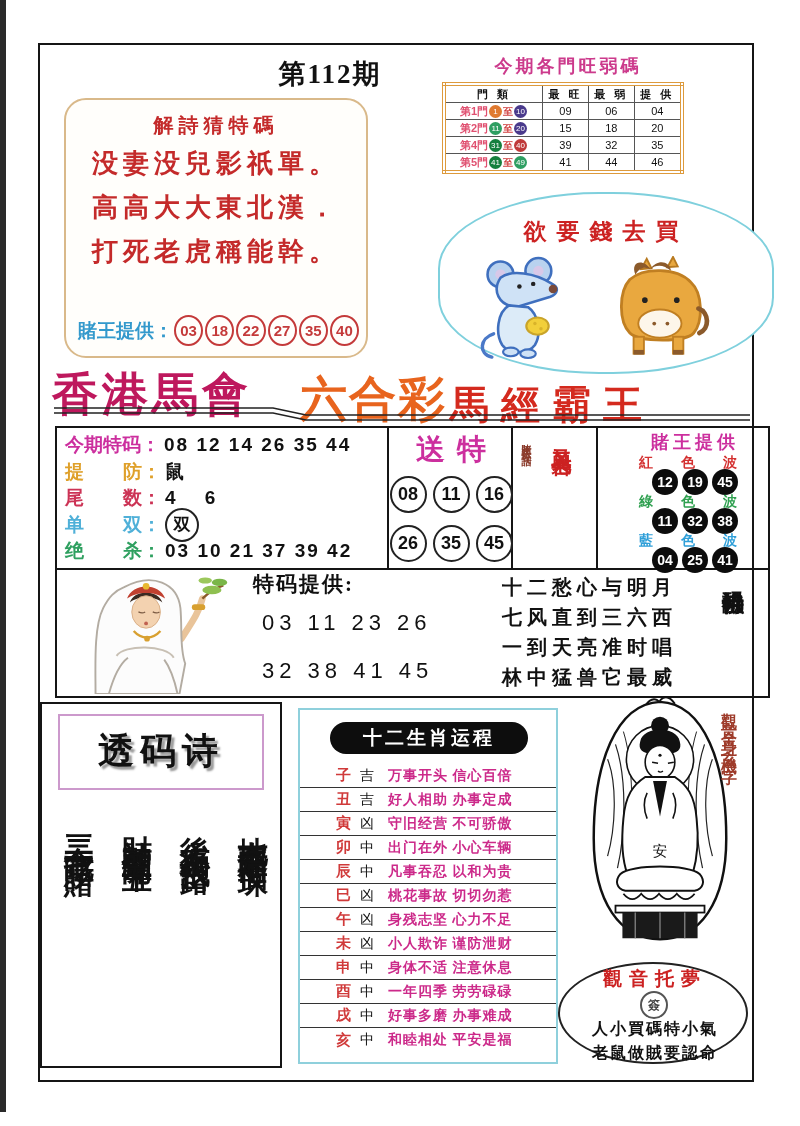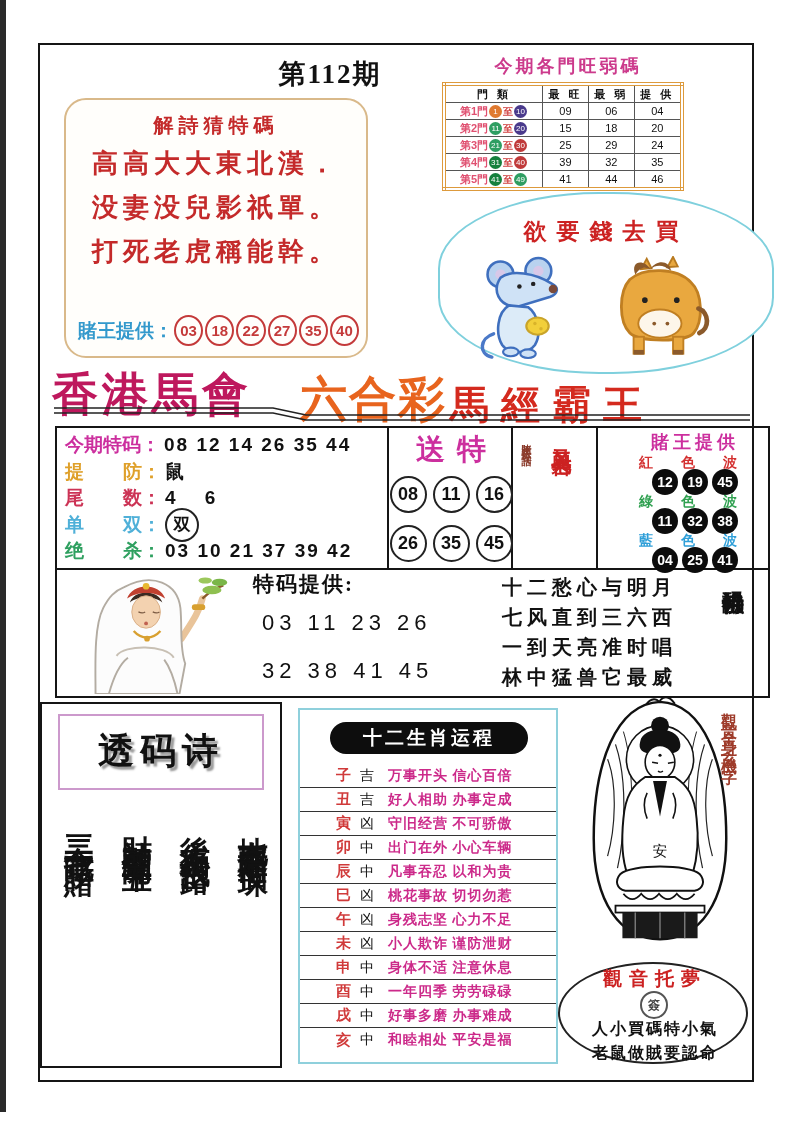"第3門 21 至 30" tr { html: <tr> <td><span>第3門</span><span>21</span><span>至</span><span>30</span></td> <td>25</td> <td>29</td> <td>24</td> </tr> -> none }
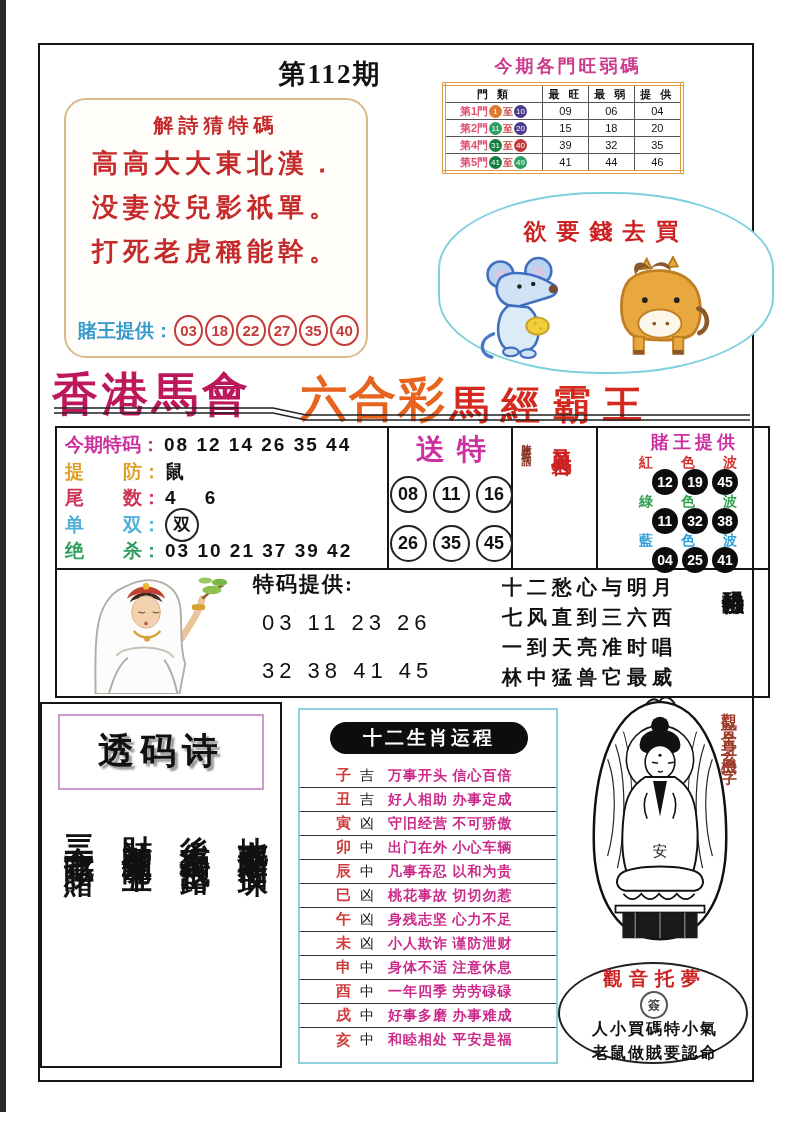"高高大大東北漢．" div { order: before "没妻没兒影祇單。" -> after "没妻没兒影祇單。" }
